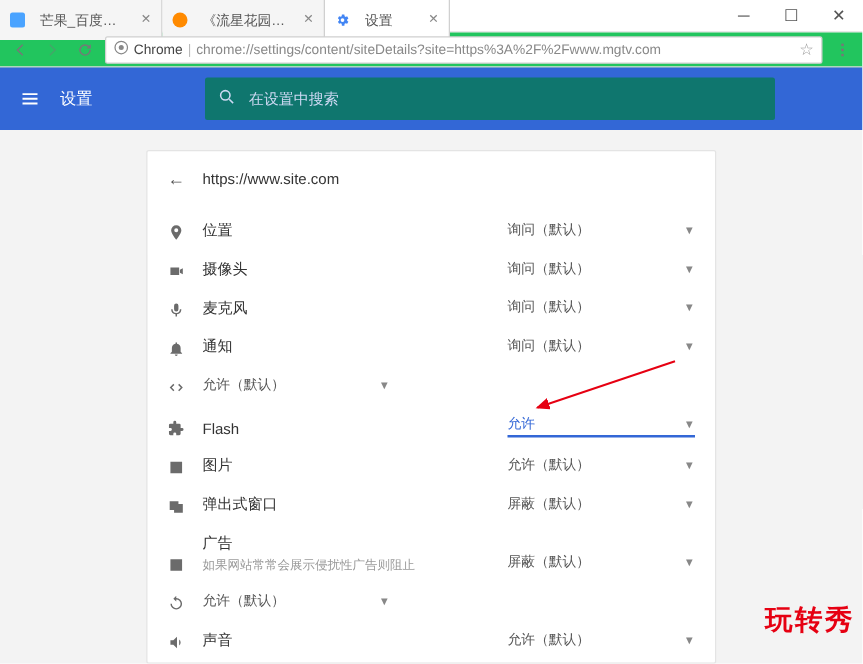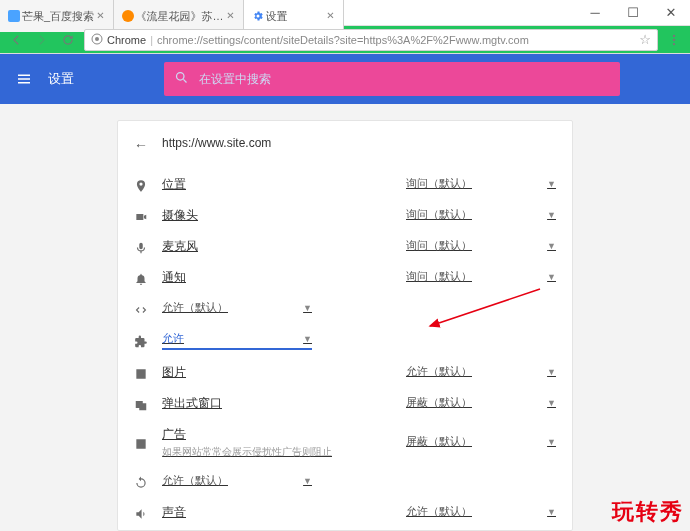"芒果_百度搜索" .tab { gap: 2px -> 12px }
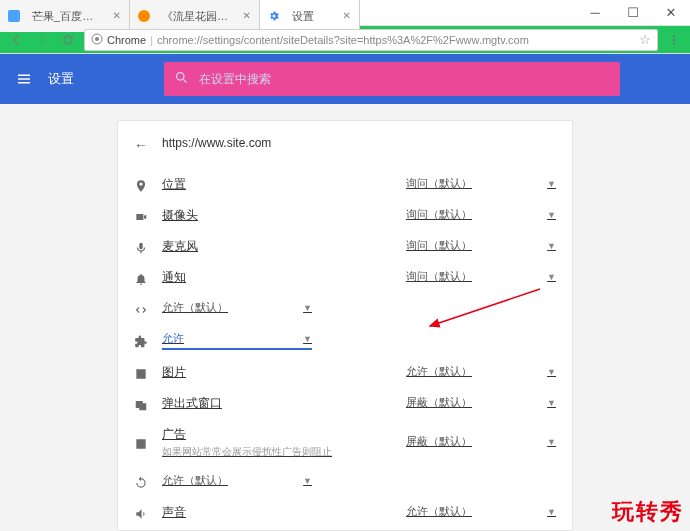"在设置中搜索" .searchbox { background: #ec4899 -> #0f766e }
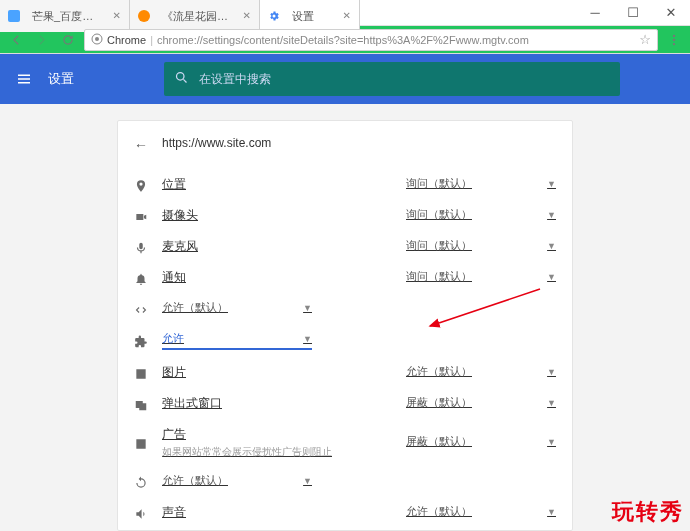"位置" .row { align-items: center -> flex-end; text-decoration: underline -> none }
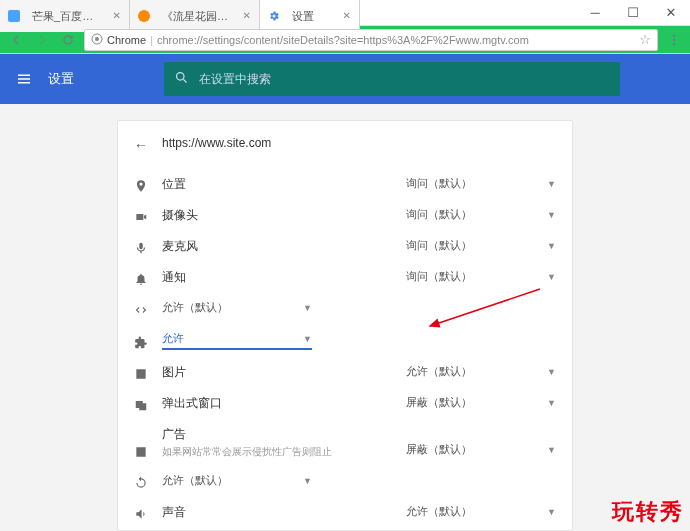"Flash" div.rowmain { html: none -> <div> <div>Flash</div> </div> }
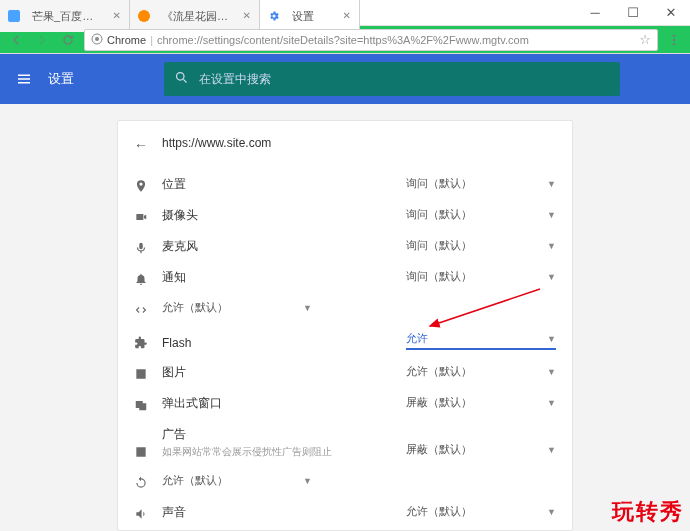"玩转秀" .watermark { bottom: 4px -> 20px }
